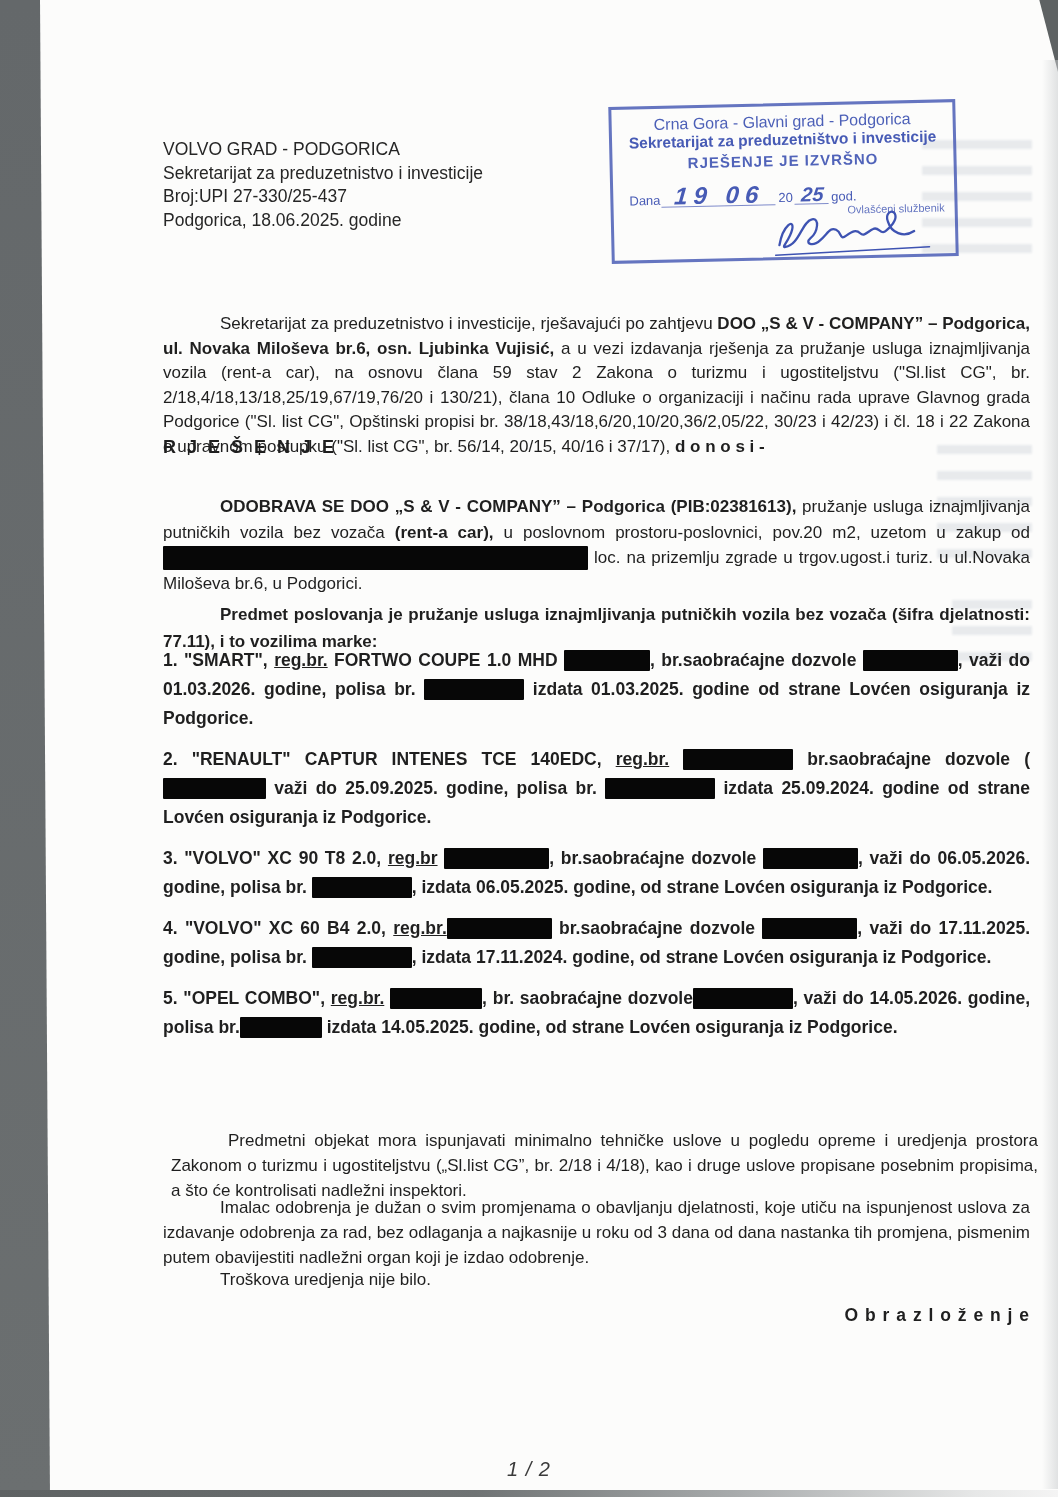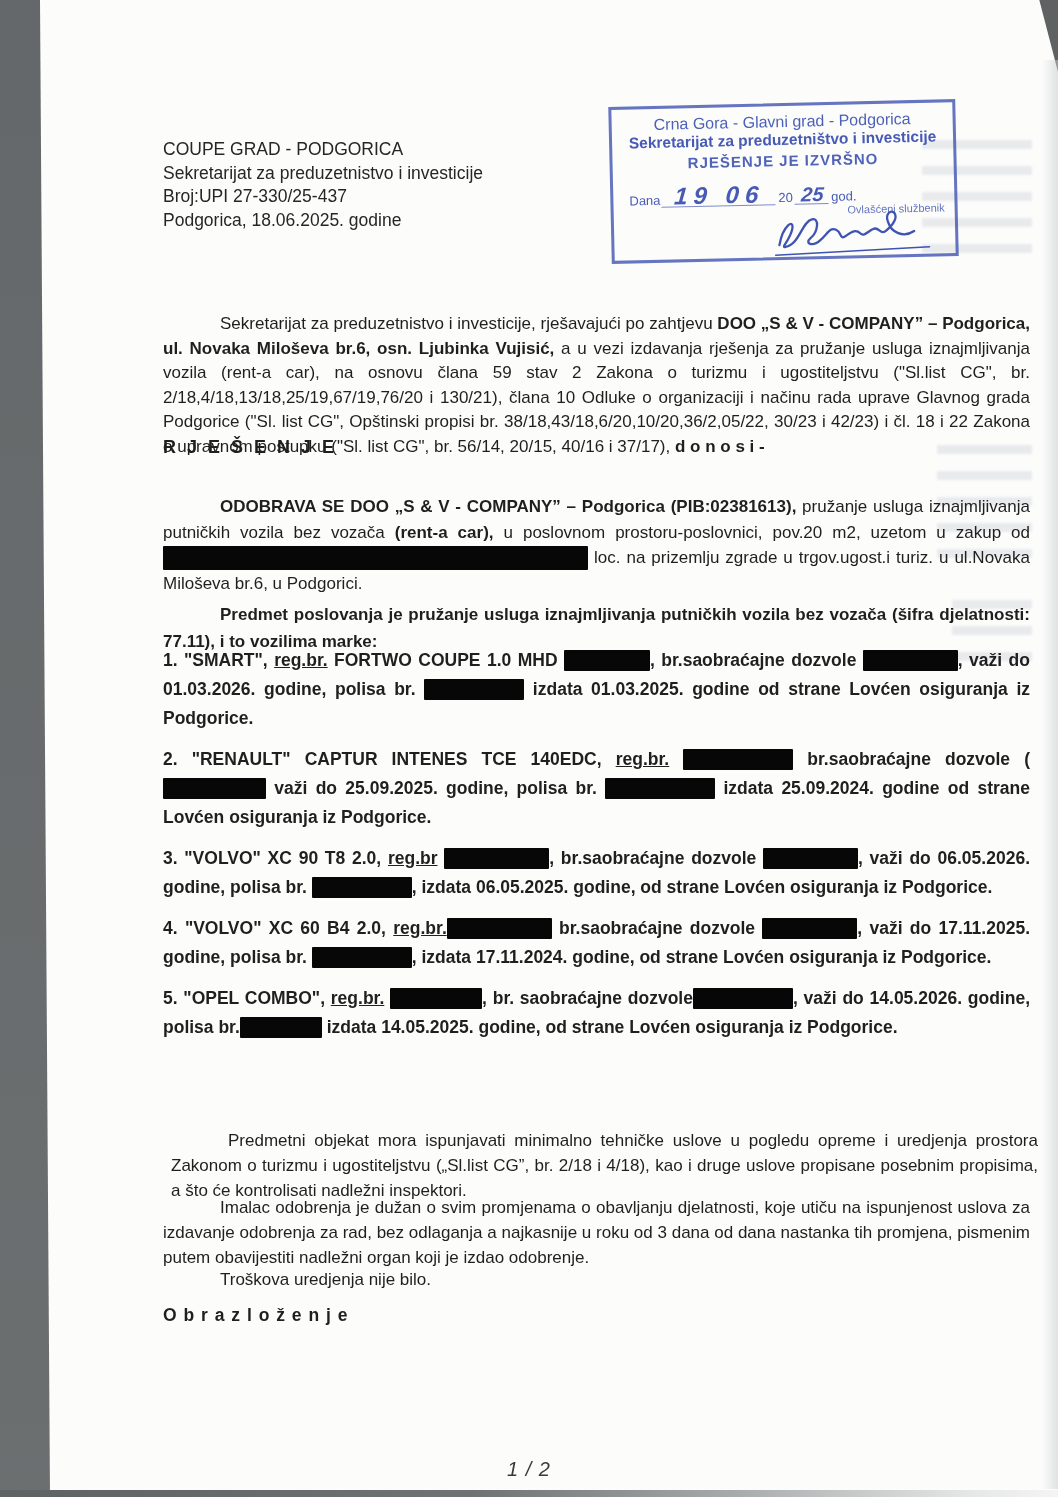"COUPE GRAD - PODGORICA" div { text: COUPE -> VOLVO }
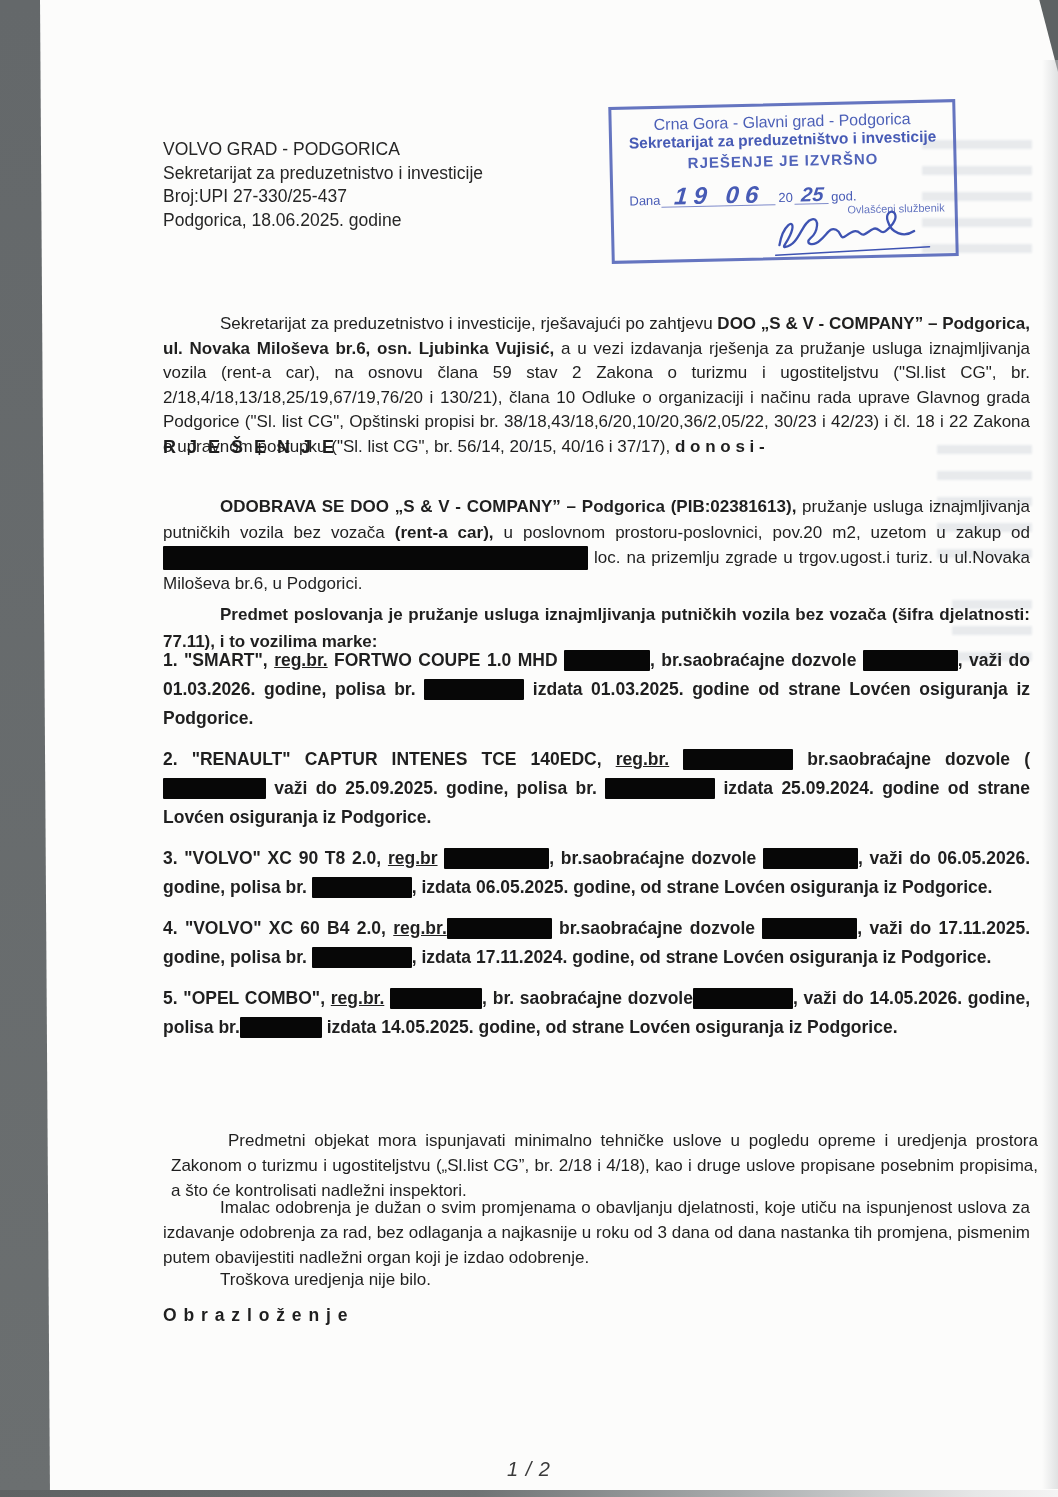"O b r a z" .centered { text-align: left -> right }
